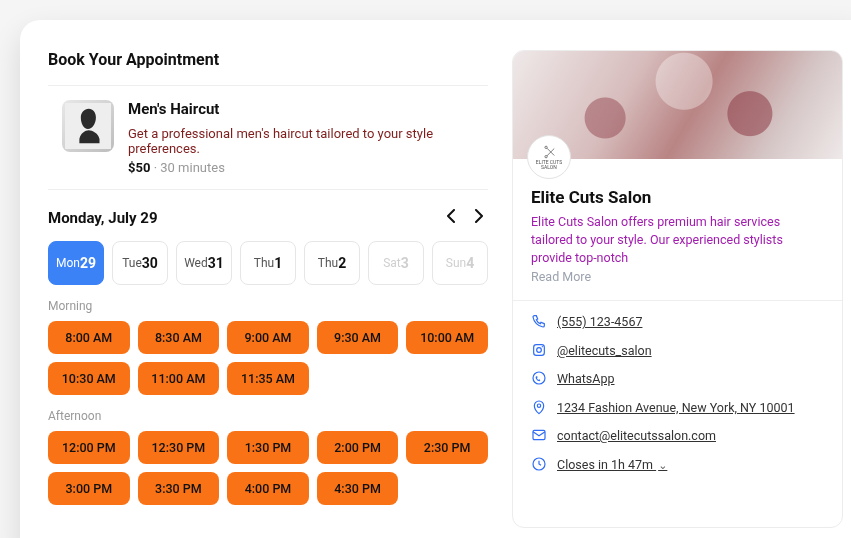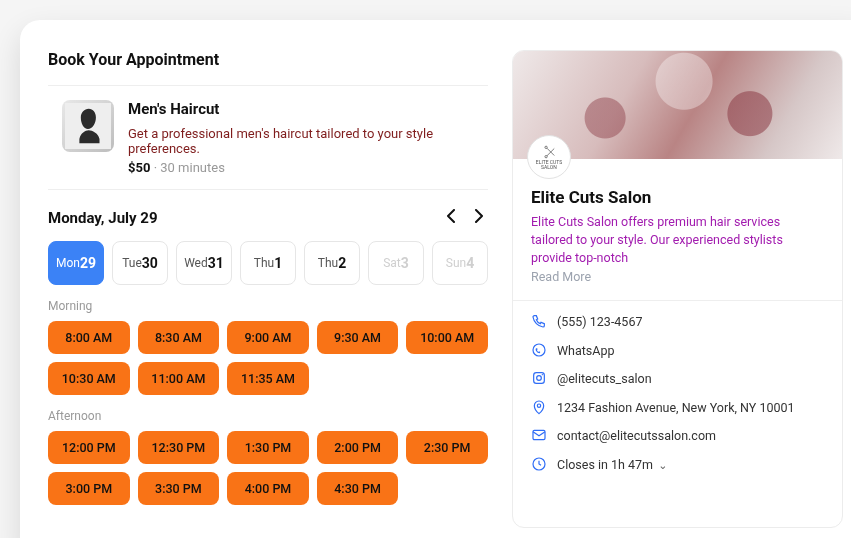"(555) 123-4567" .contact { text-decoration: none -> underline }
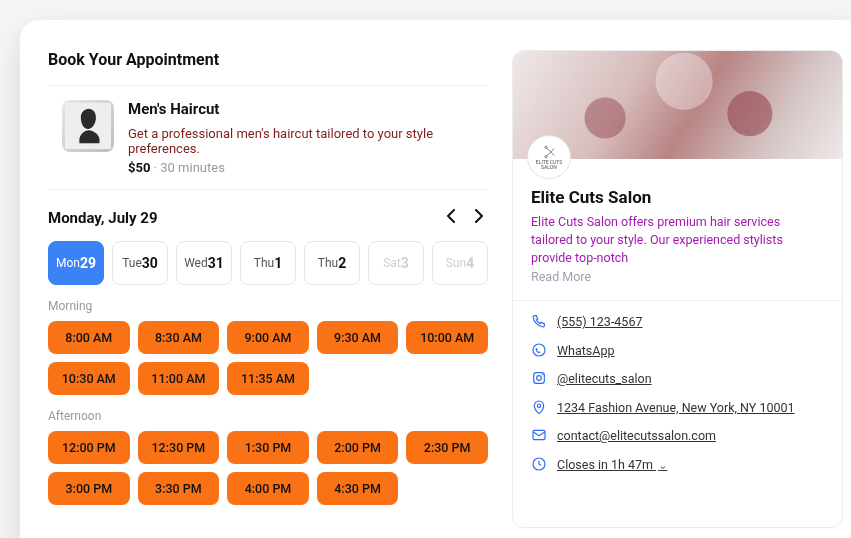"WhatsApp" div.contact { order: before "@elitecuts_salon" -> after "@elitecuts_salon" }
